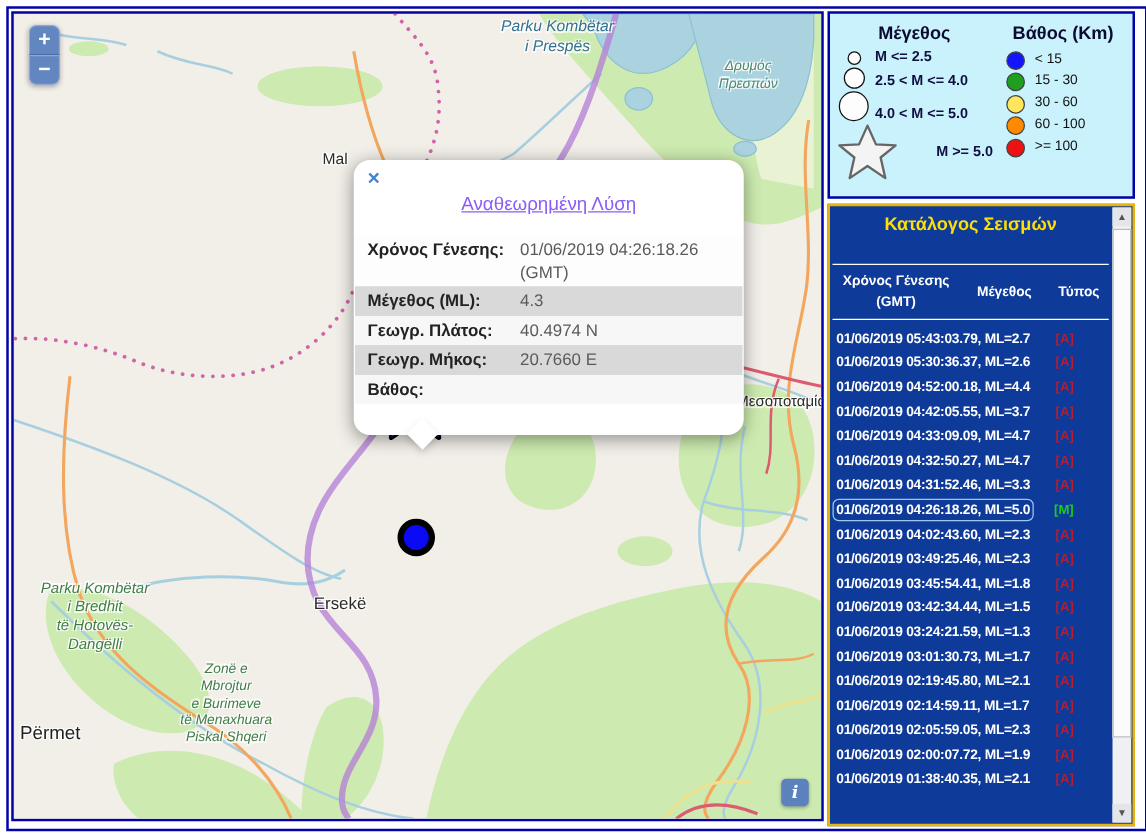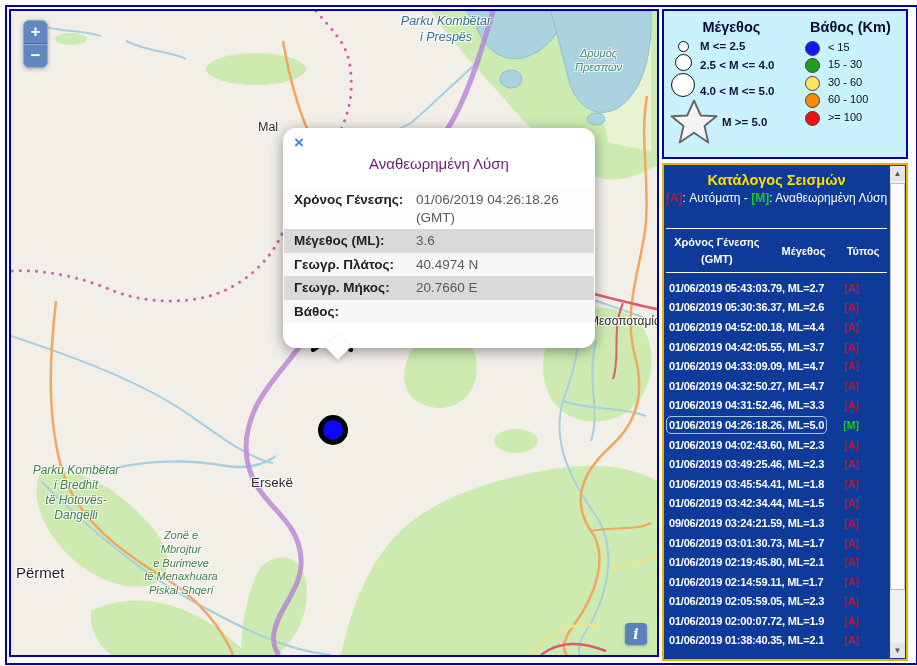"M >= 5.0" .mag-star-row { gap: none -> 27px }
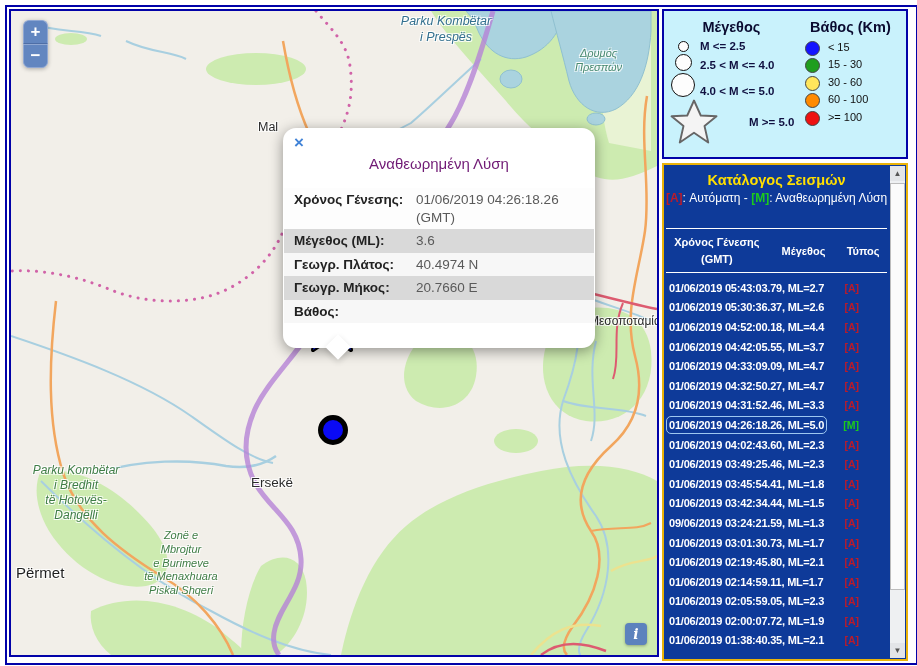"Αναθεωρημένη Λύση" .popup-title { color: #701a75 -> #8b5cf6; text-decoration: none -> underline }
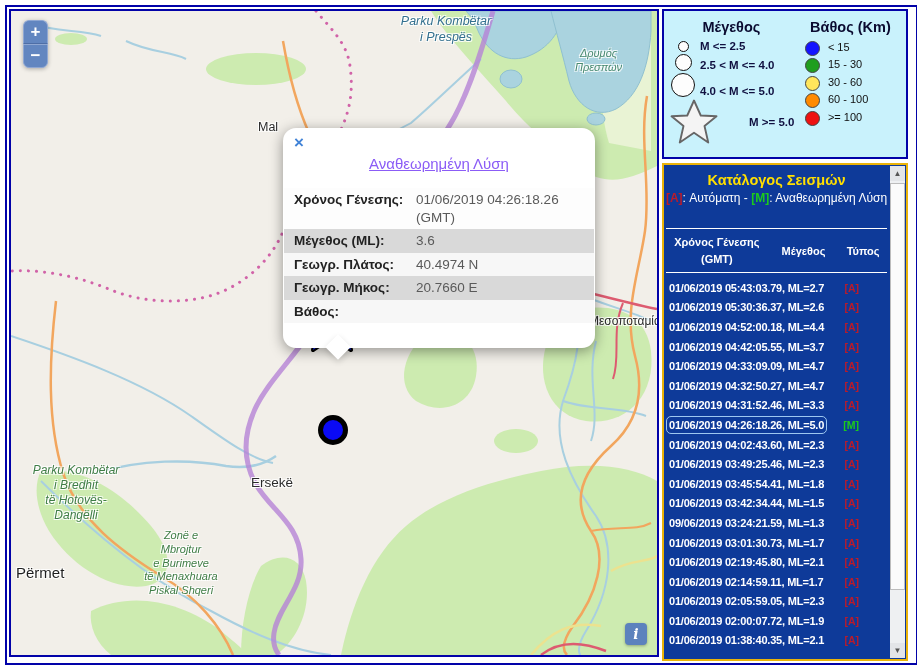"[A]: Αυτόματη - [M]: Αναθεωρημένη" div.cat-sub { html: <div> <b>[A]</b><span>: Αυτόματη - </span><b>[M]</b><span>: Αναθεωρημένη Λύση</span> </div> -> none }
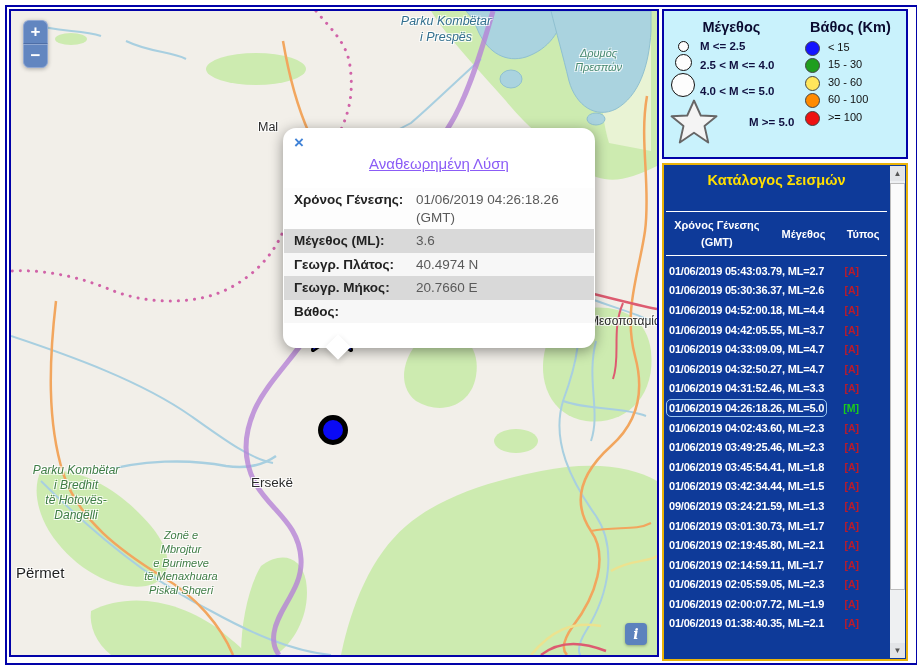"3.6" span.popup-value { text: 3.6 -> 4.3 }
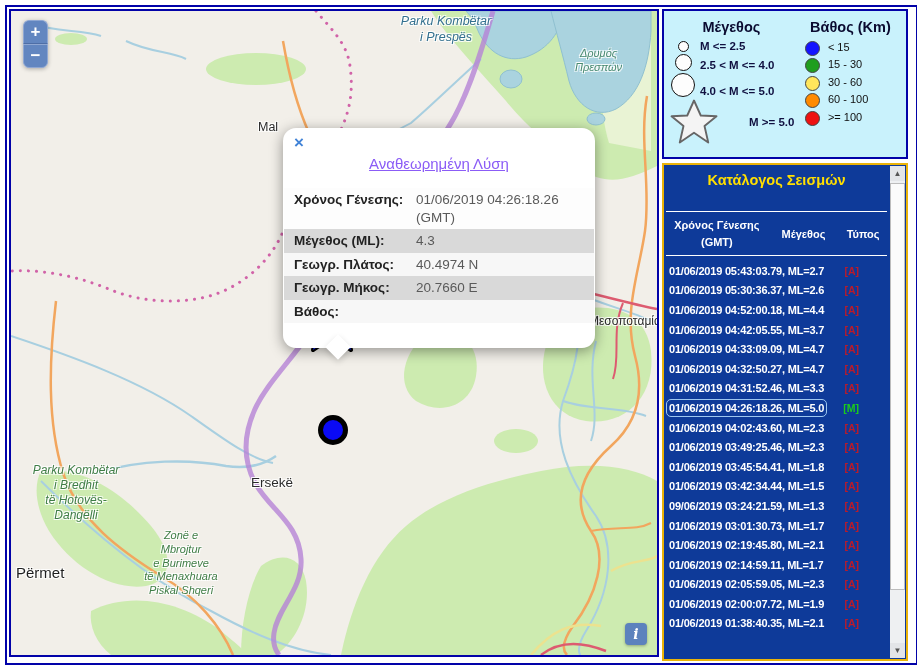"09/06/2019 03:24:21.59, ML=1.3" span.cat-time { text: 09/06/2019 -> 01/06/2019 }
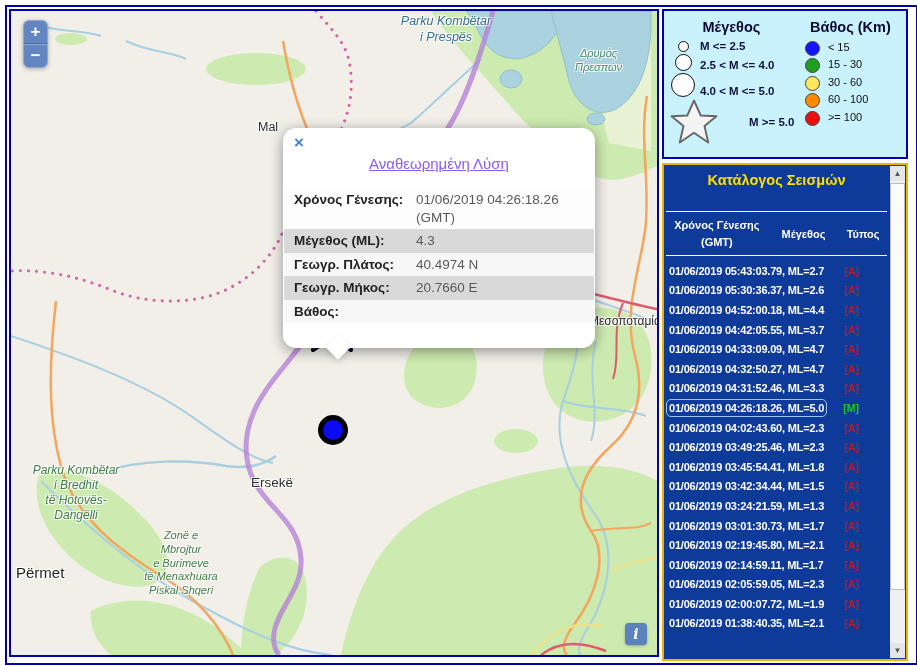"Përmet" div.map-label { top: 553px -> 567px }
